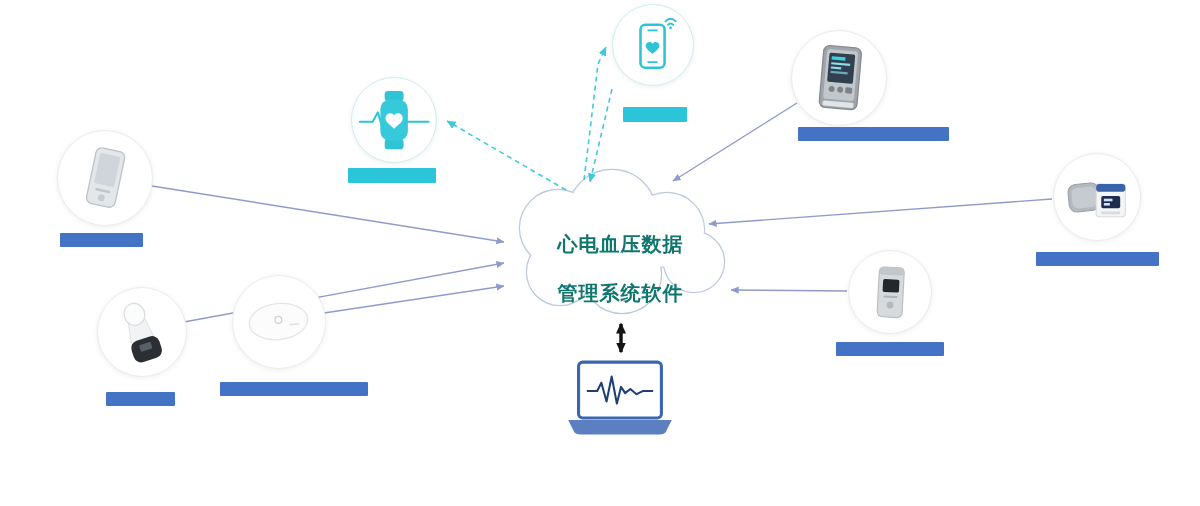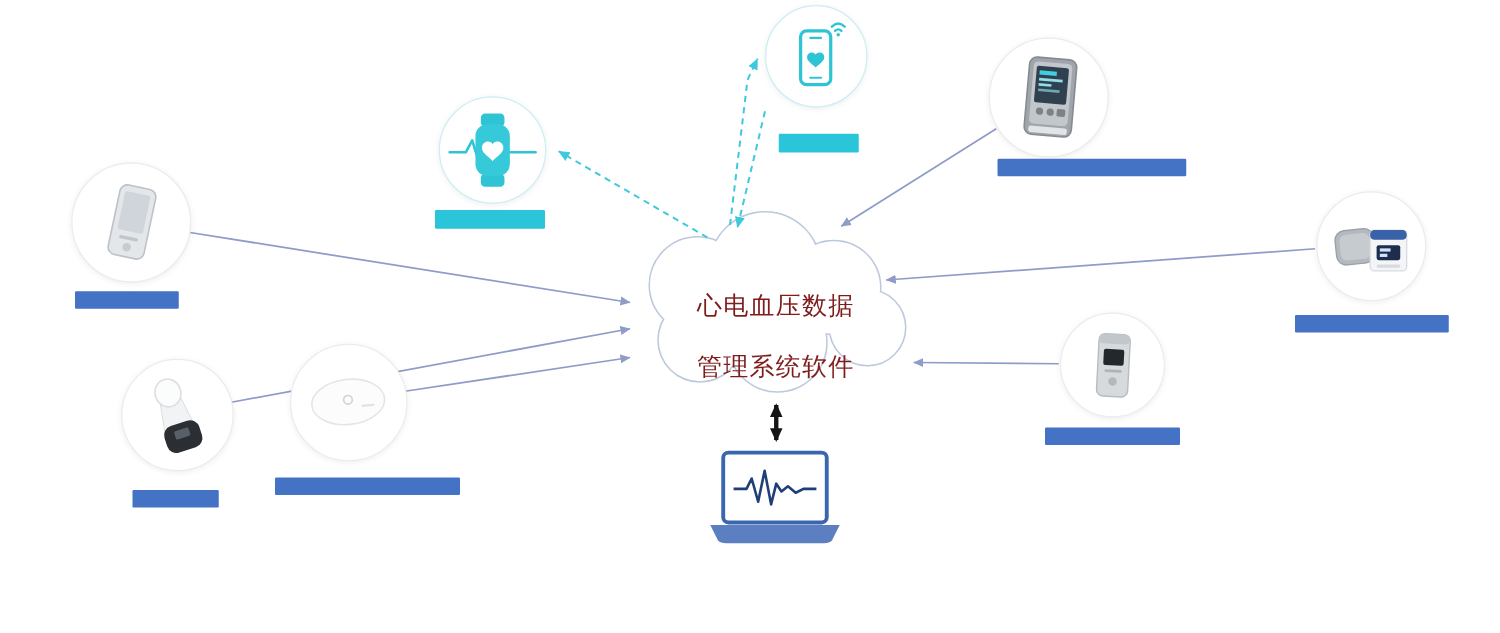"心电血压数据" .cloud-text { color: #7f1d1d -> #0f766e; font-weight: normal -> bold }
